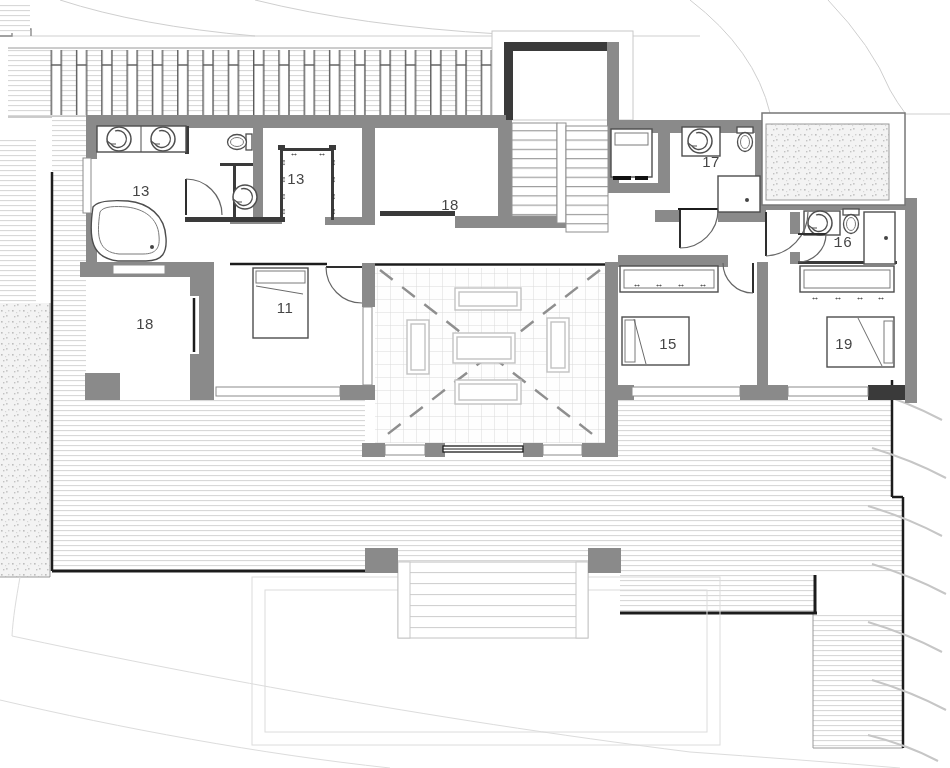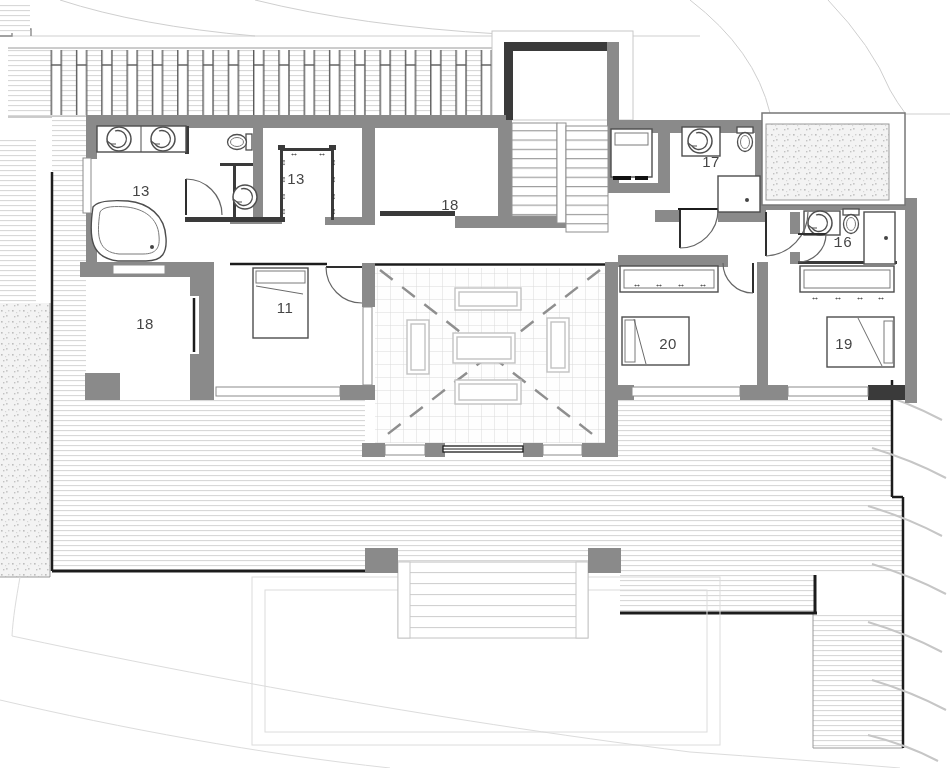"20" span { text: 20 -> 15 }
